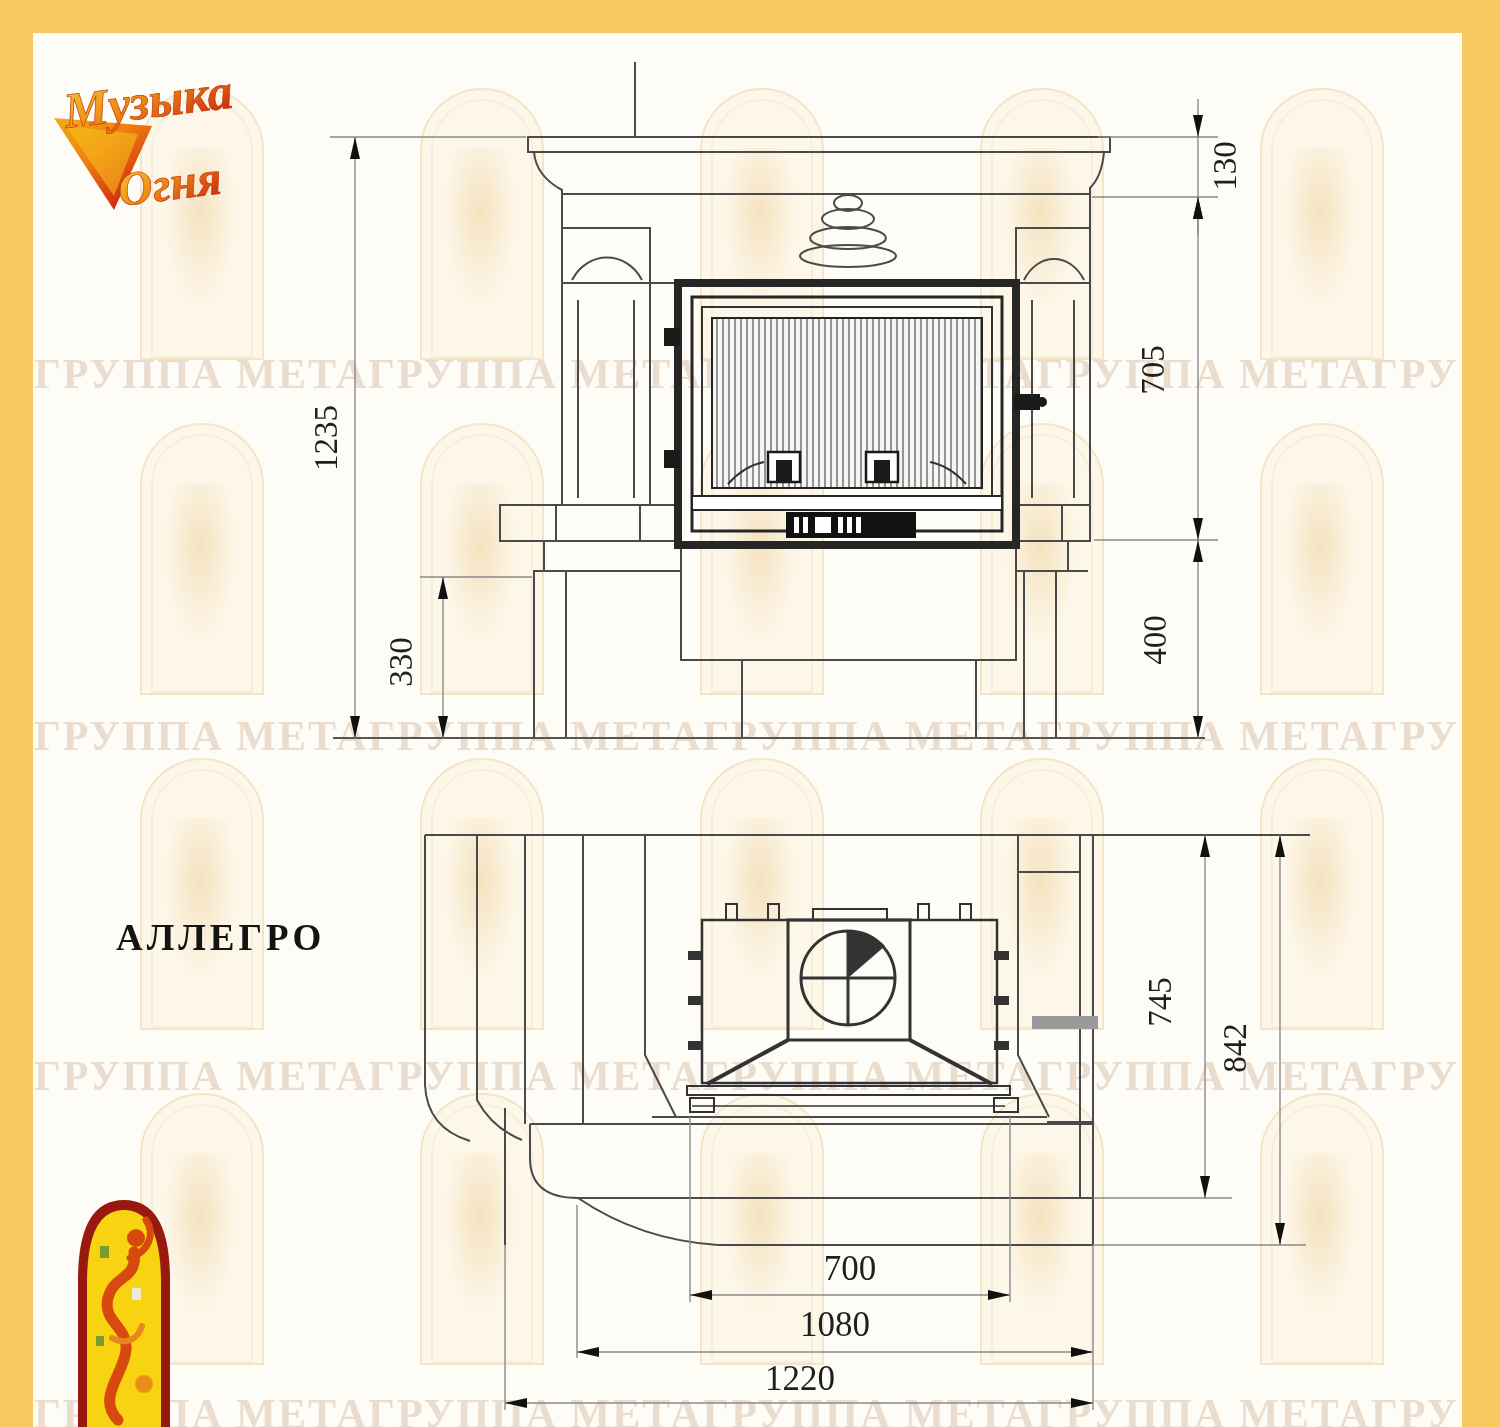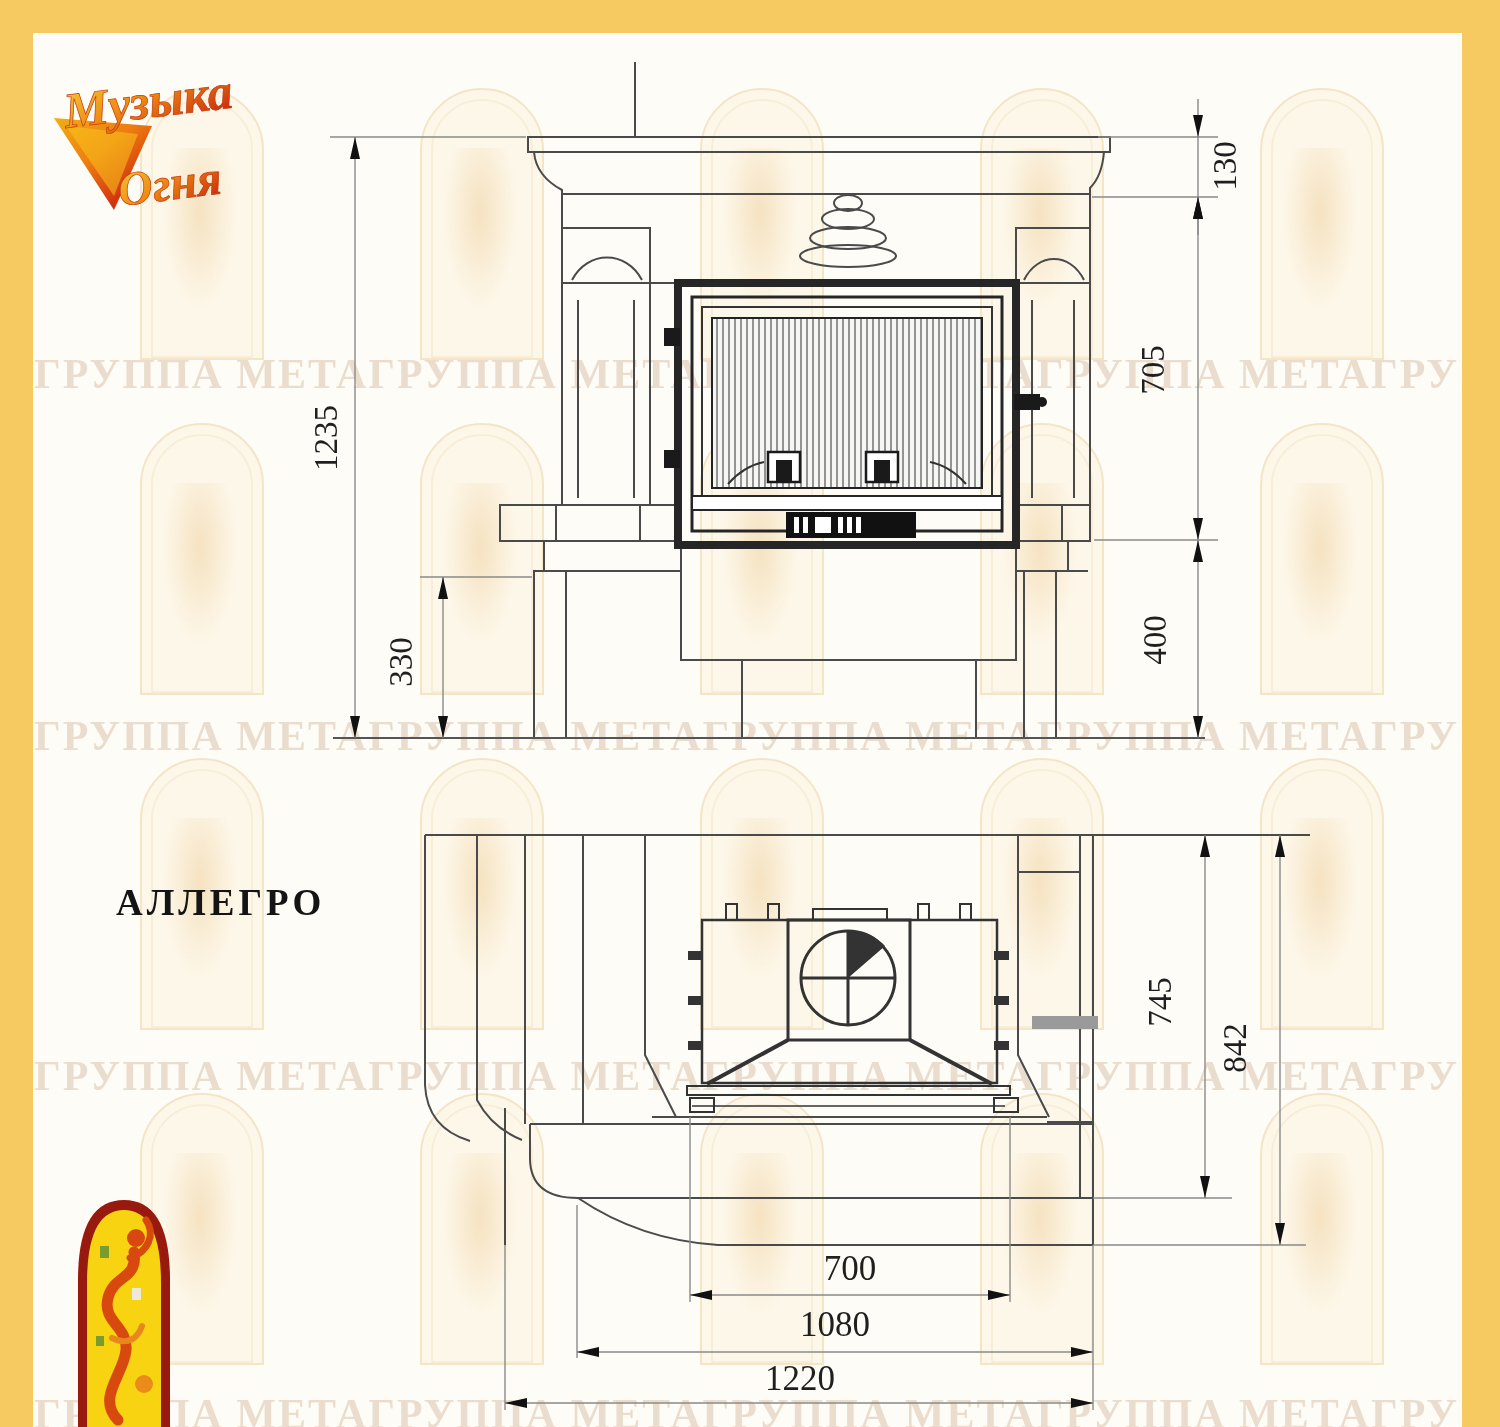"АЛЛЕГРО" #product-label { top: 881px -> 916px }
